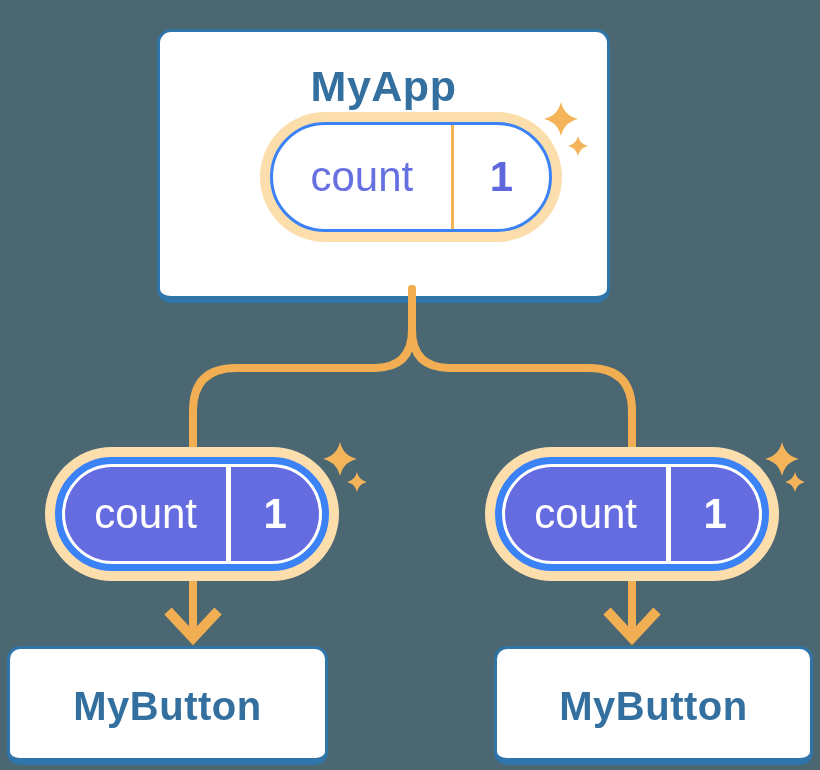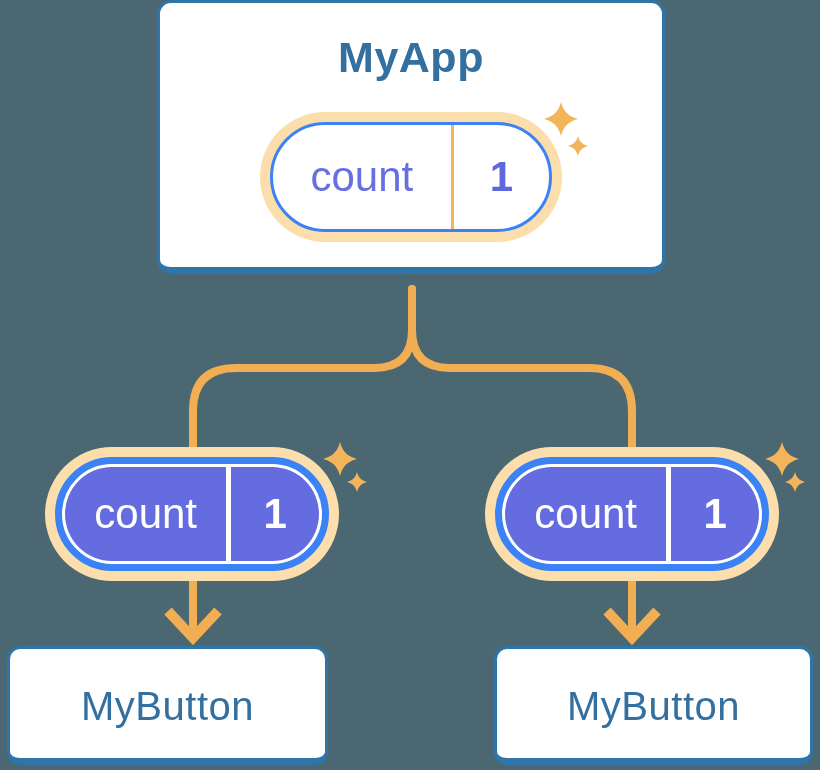"MyApp" .card-parent { top: 0 -> 29px; width: 508px -> 453px }
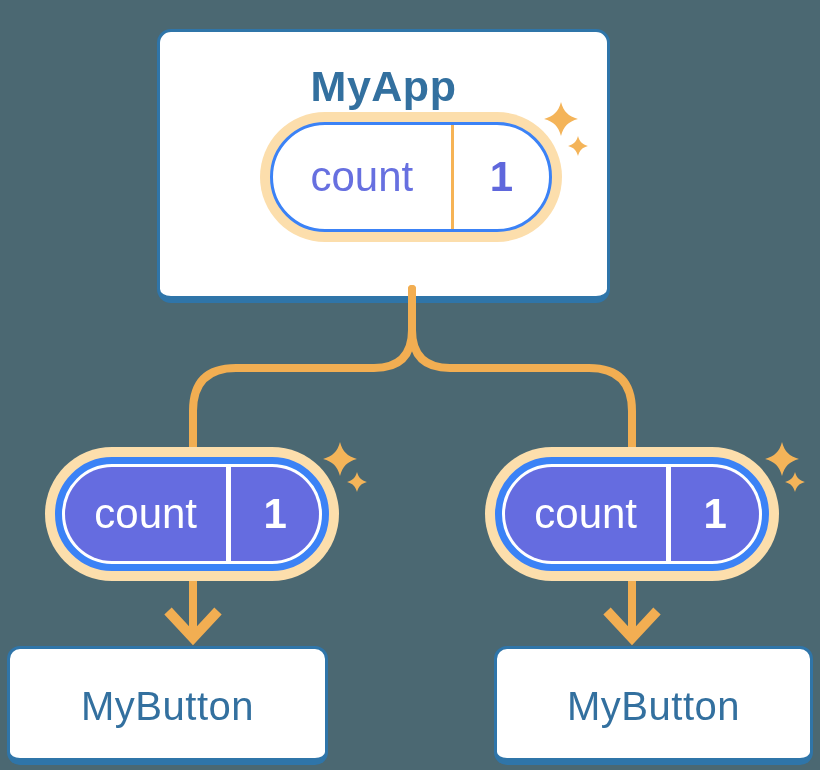"MyButton" .child-title { font-weight: 400 -> 700 }
